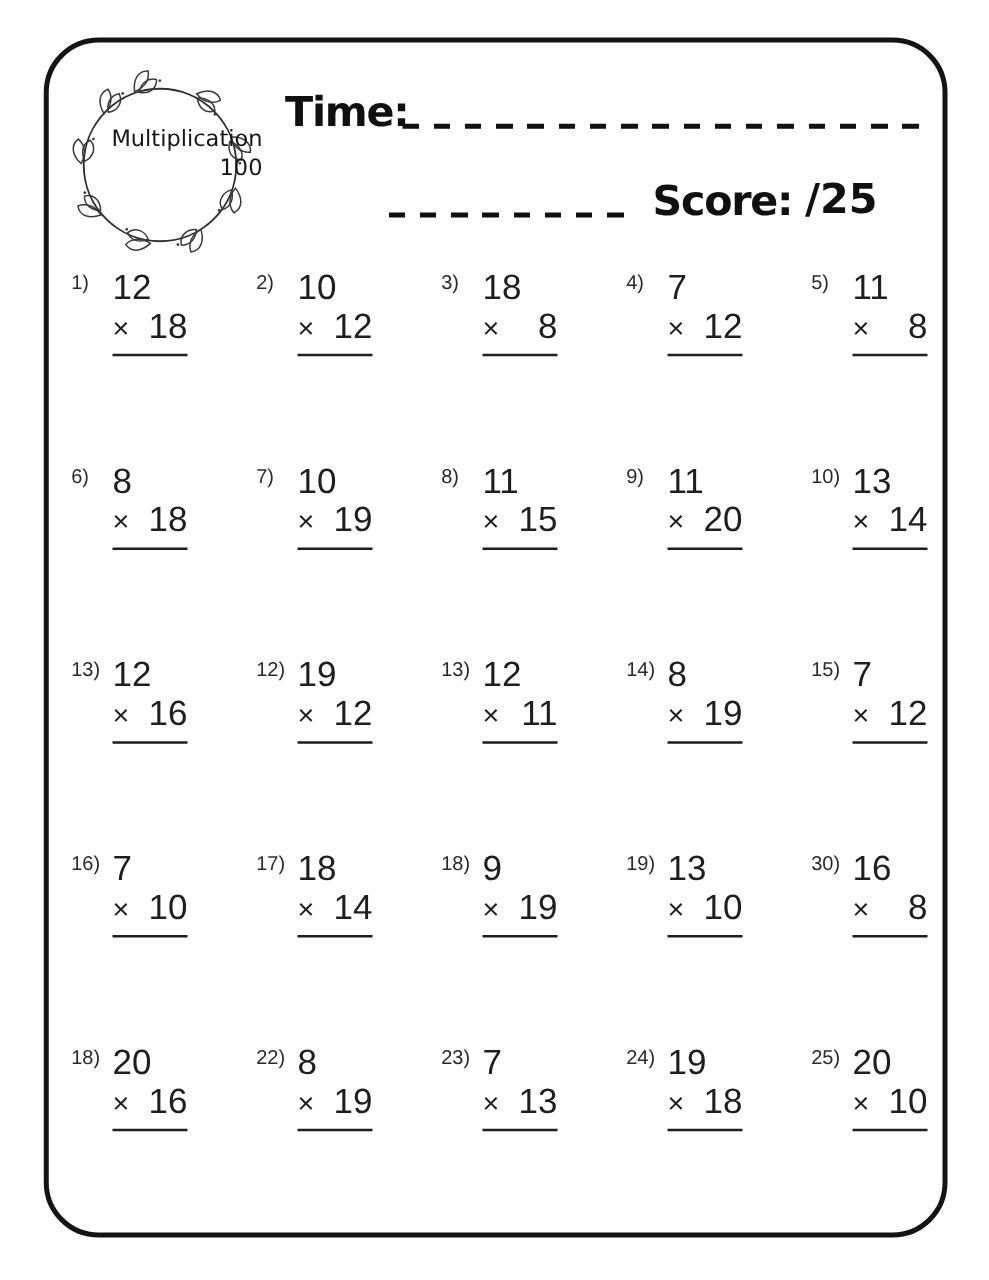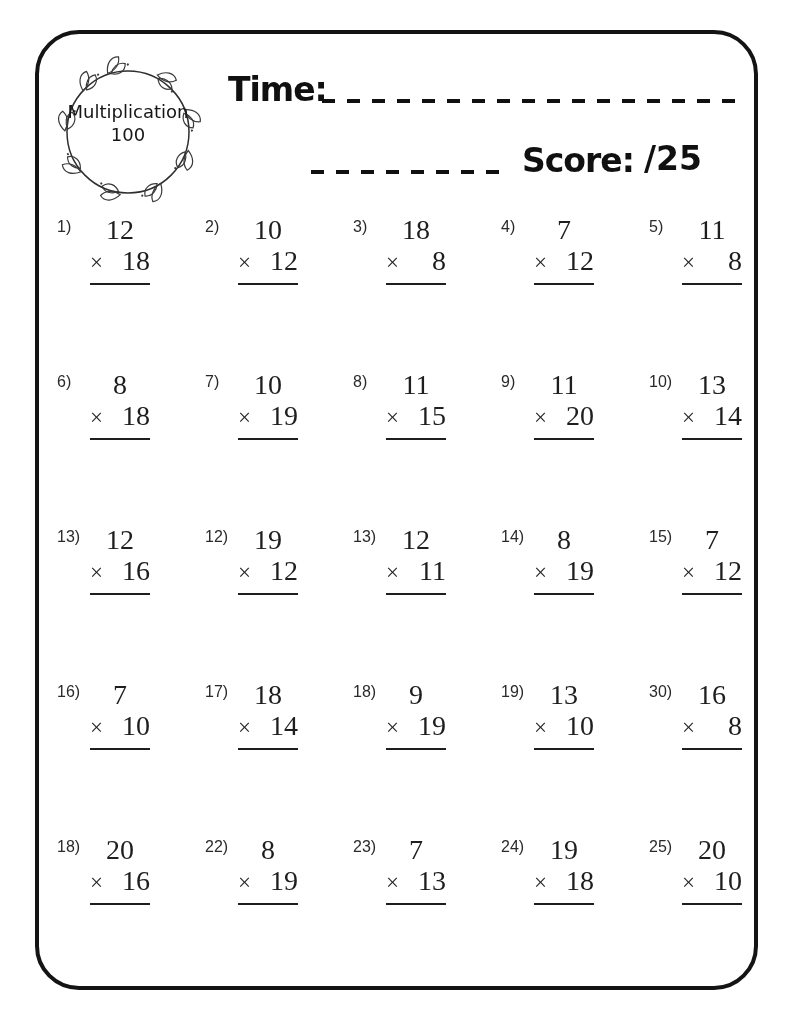"Multiplication" #wreath-text { text-align: center -> right }
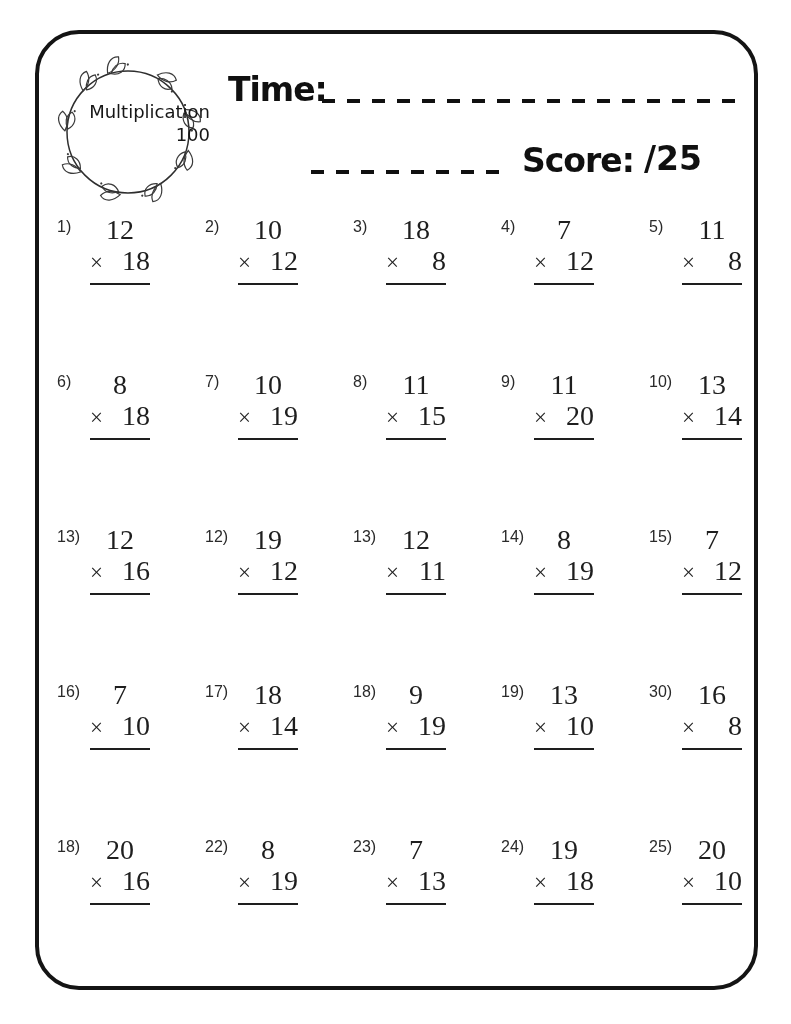"12" .stack { font-family: Liberation Serif, serif -> none; text-align: center -> left }
